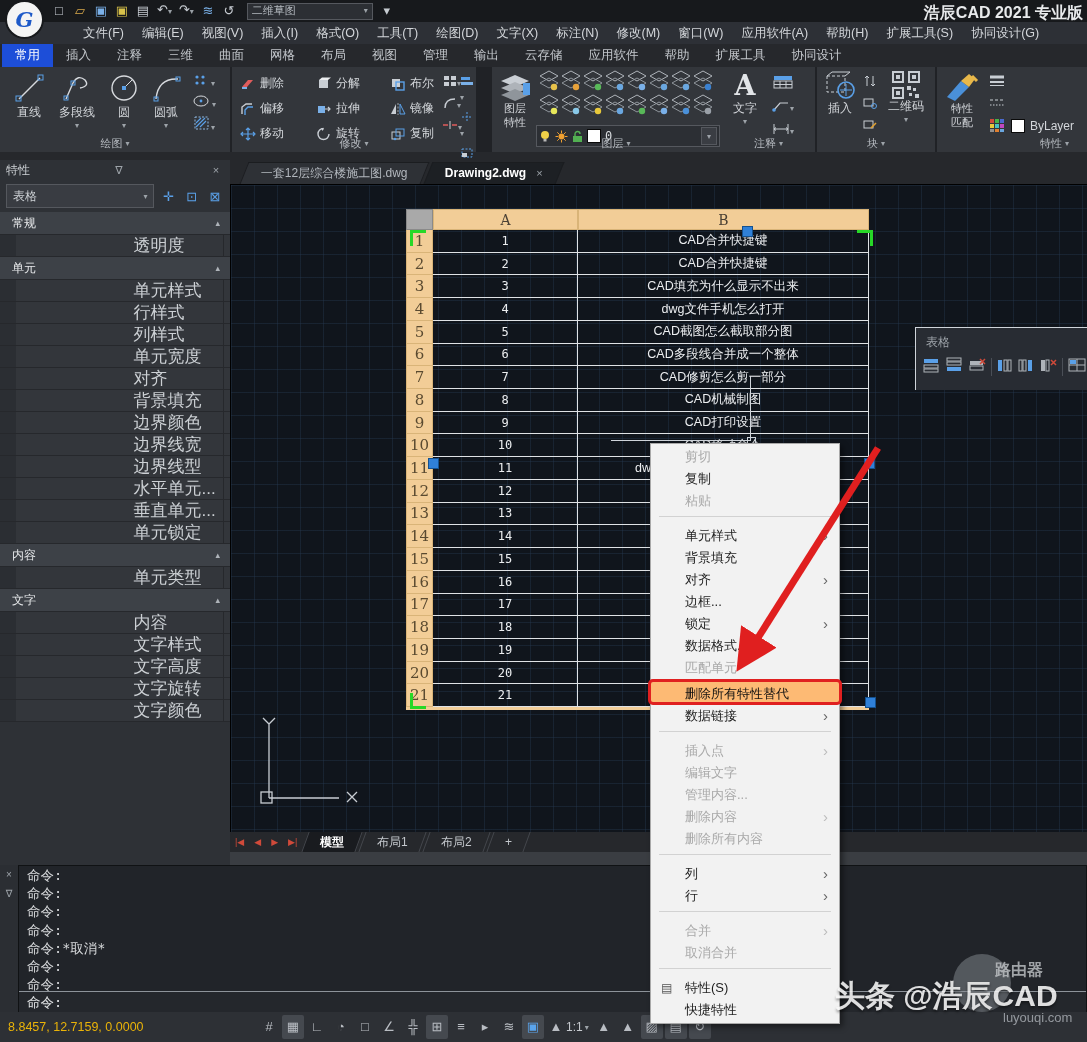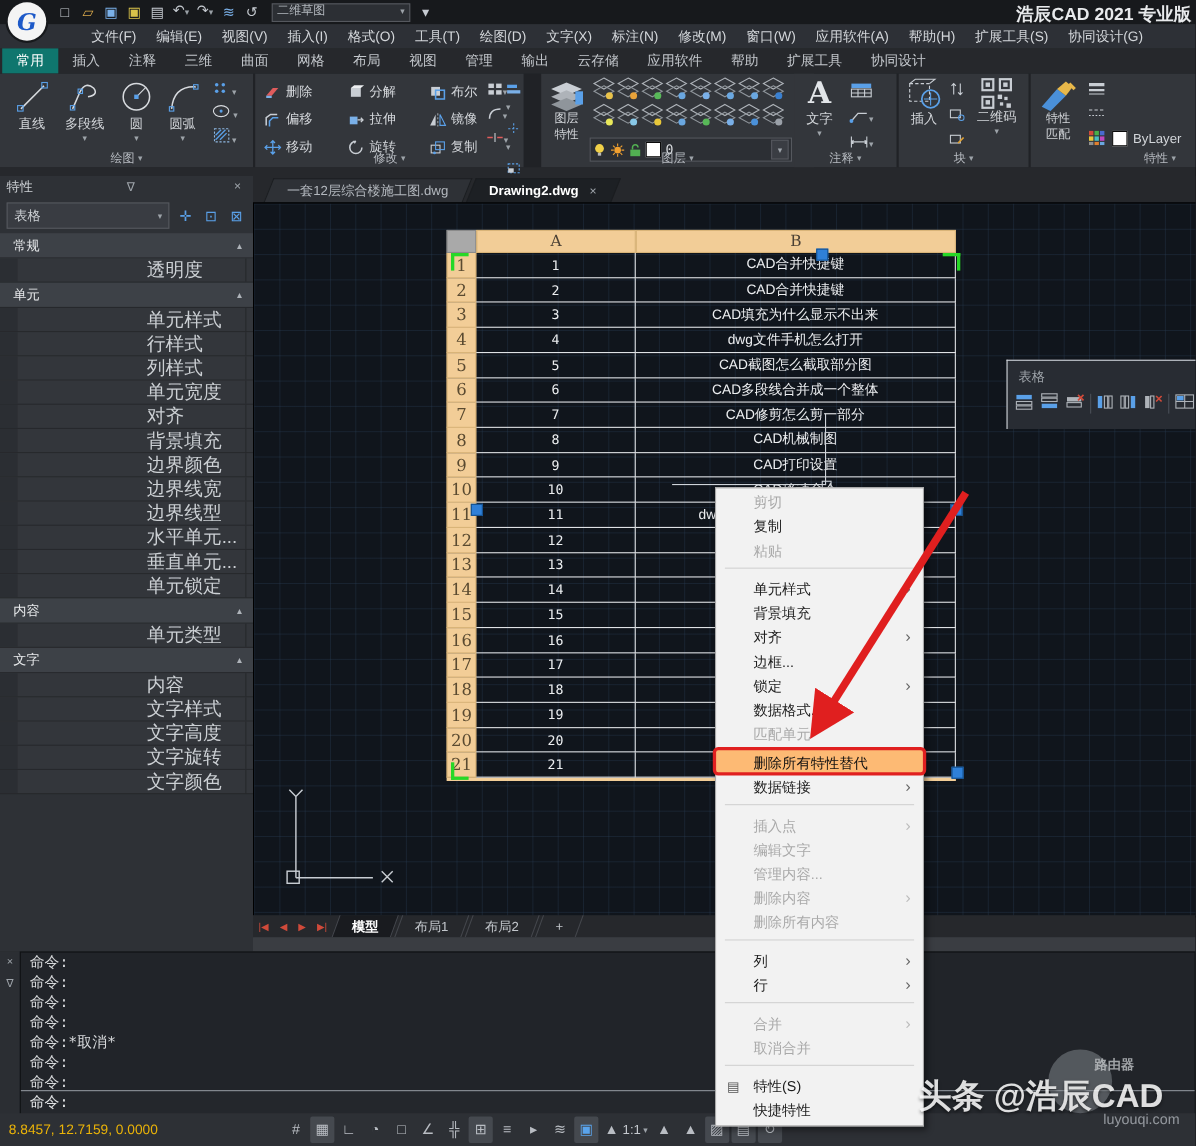"常用" .rtab.active { background: #0f766e -> #1d4ed8 }
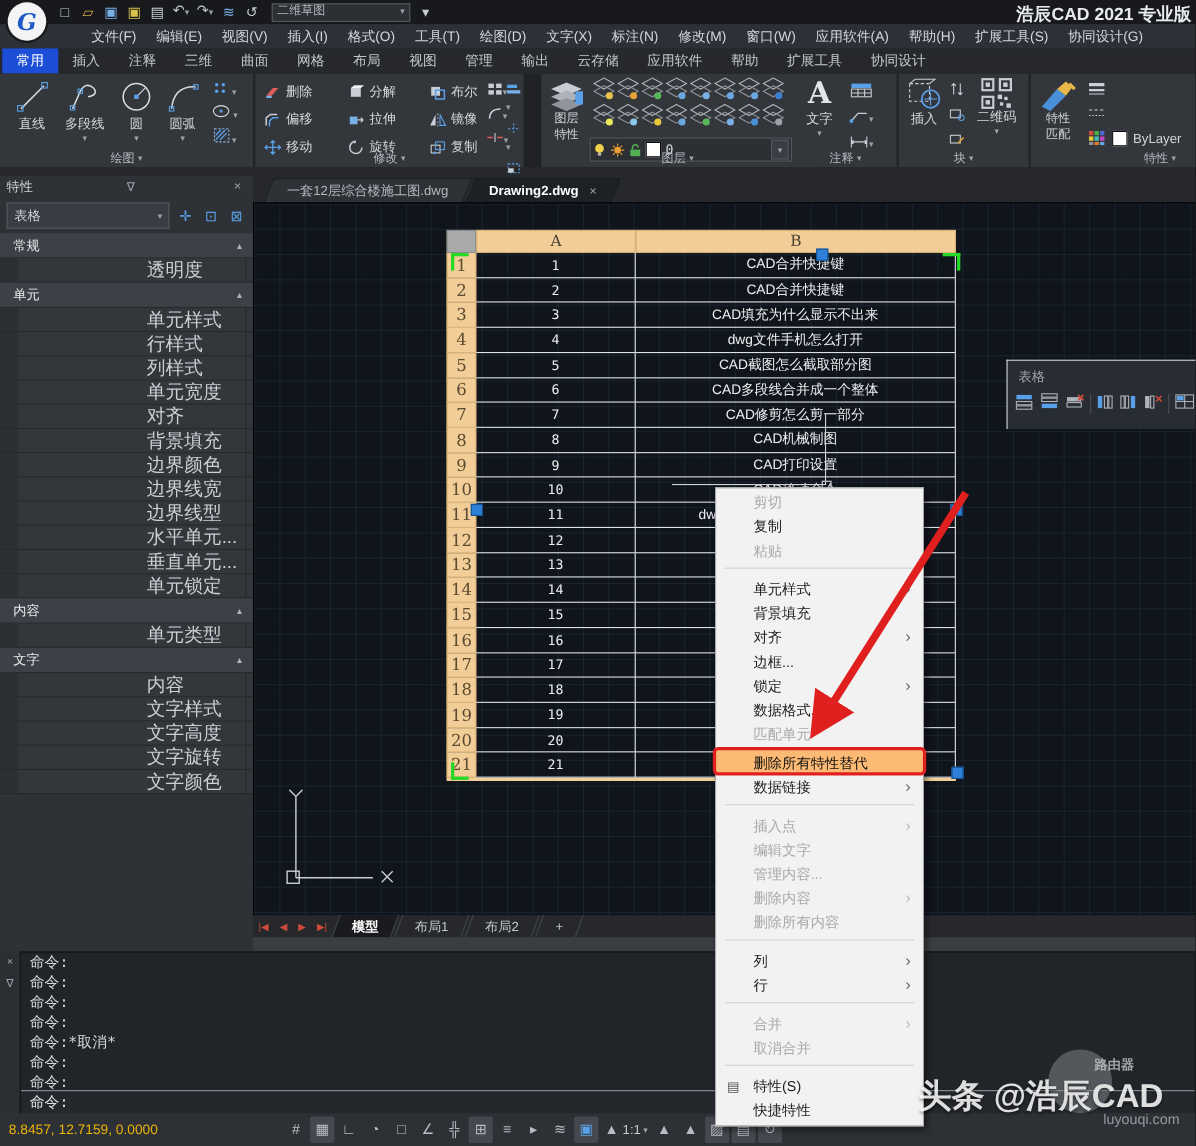"路由器" .wm-logo { font-size: 12px -> 16px }
